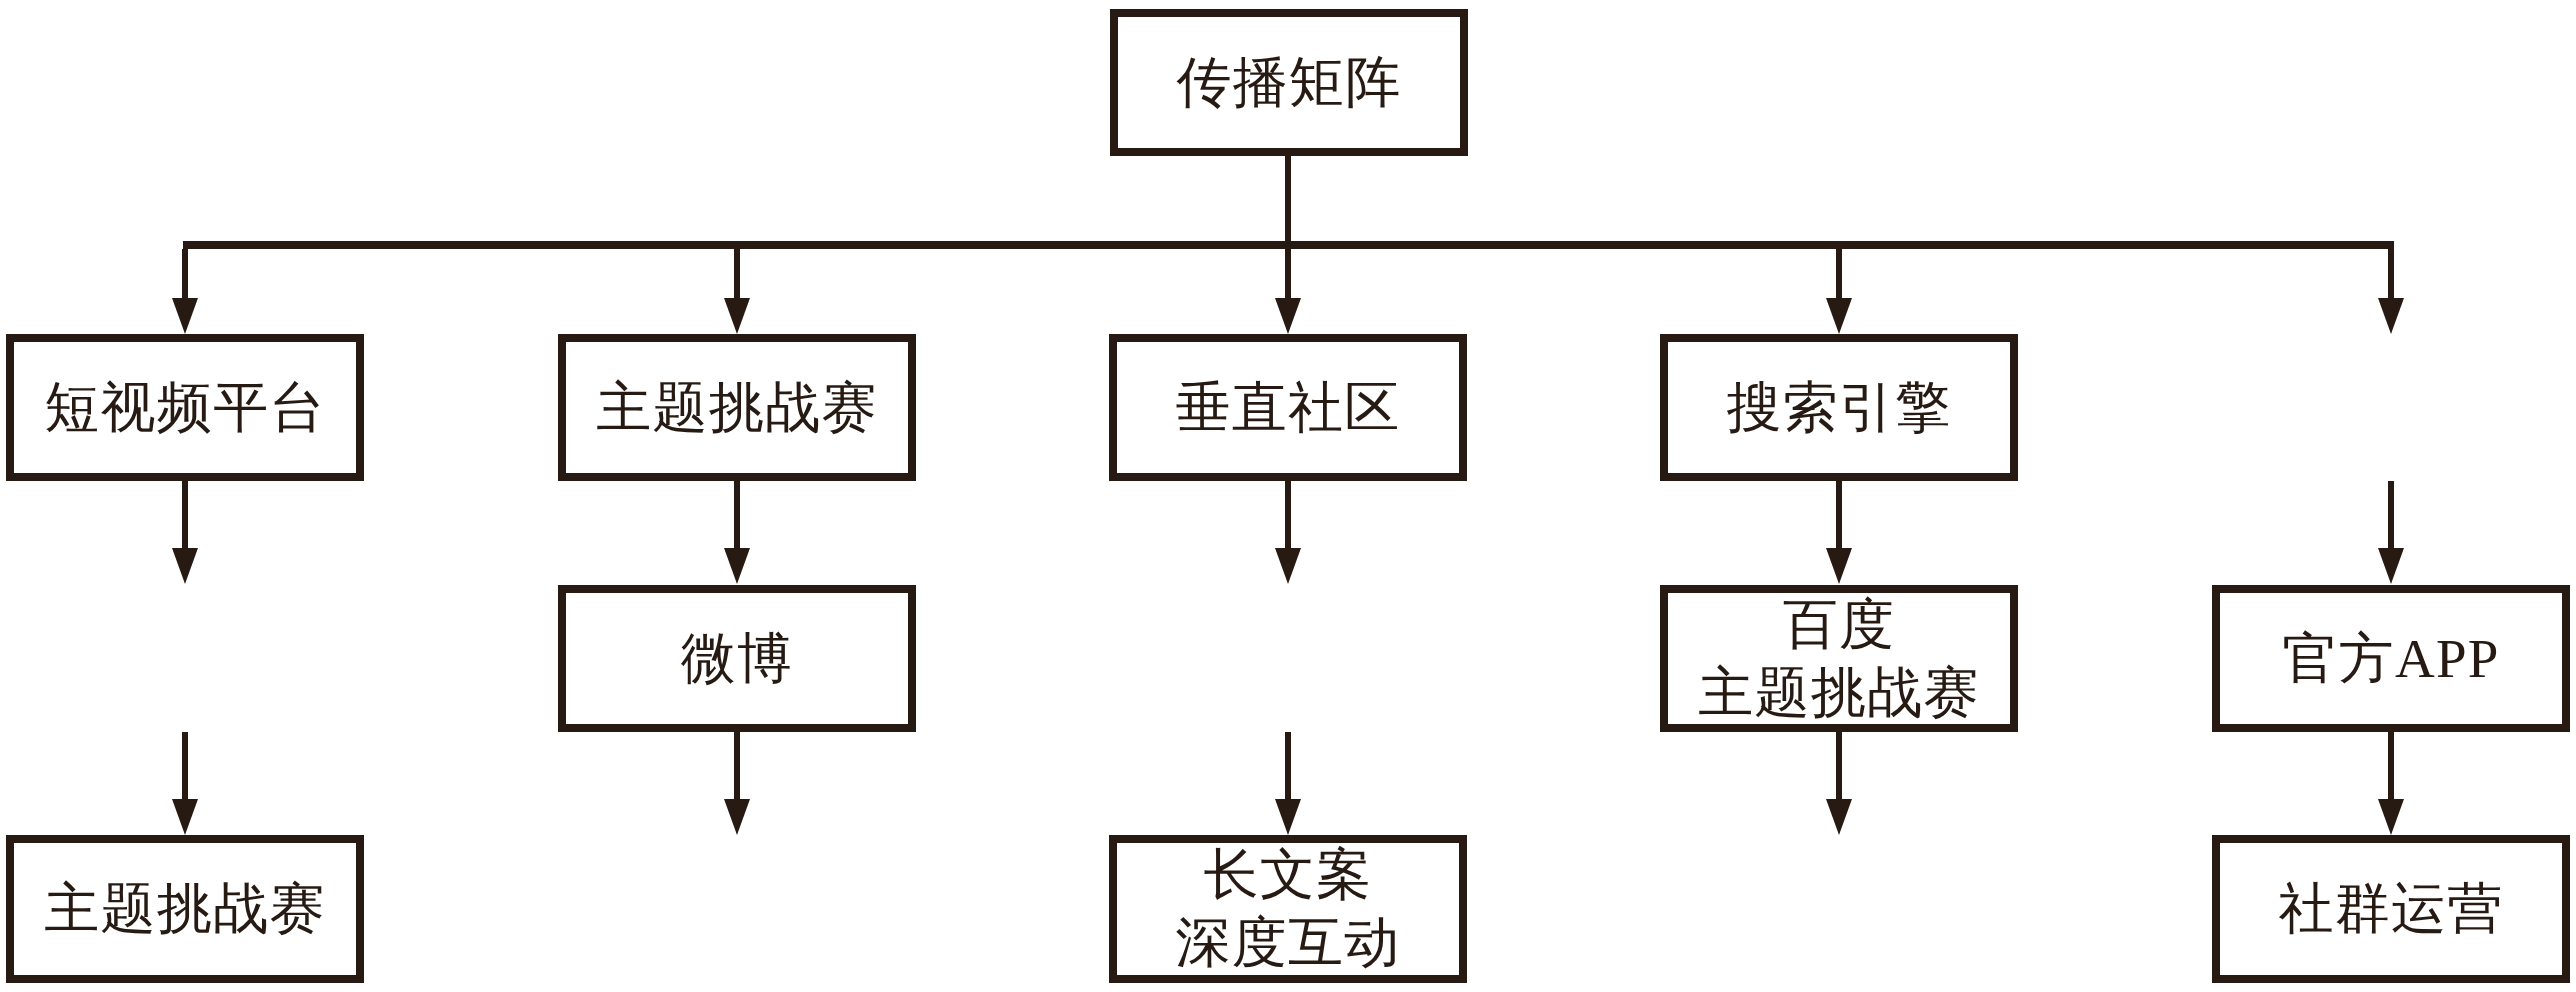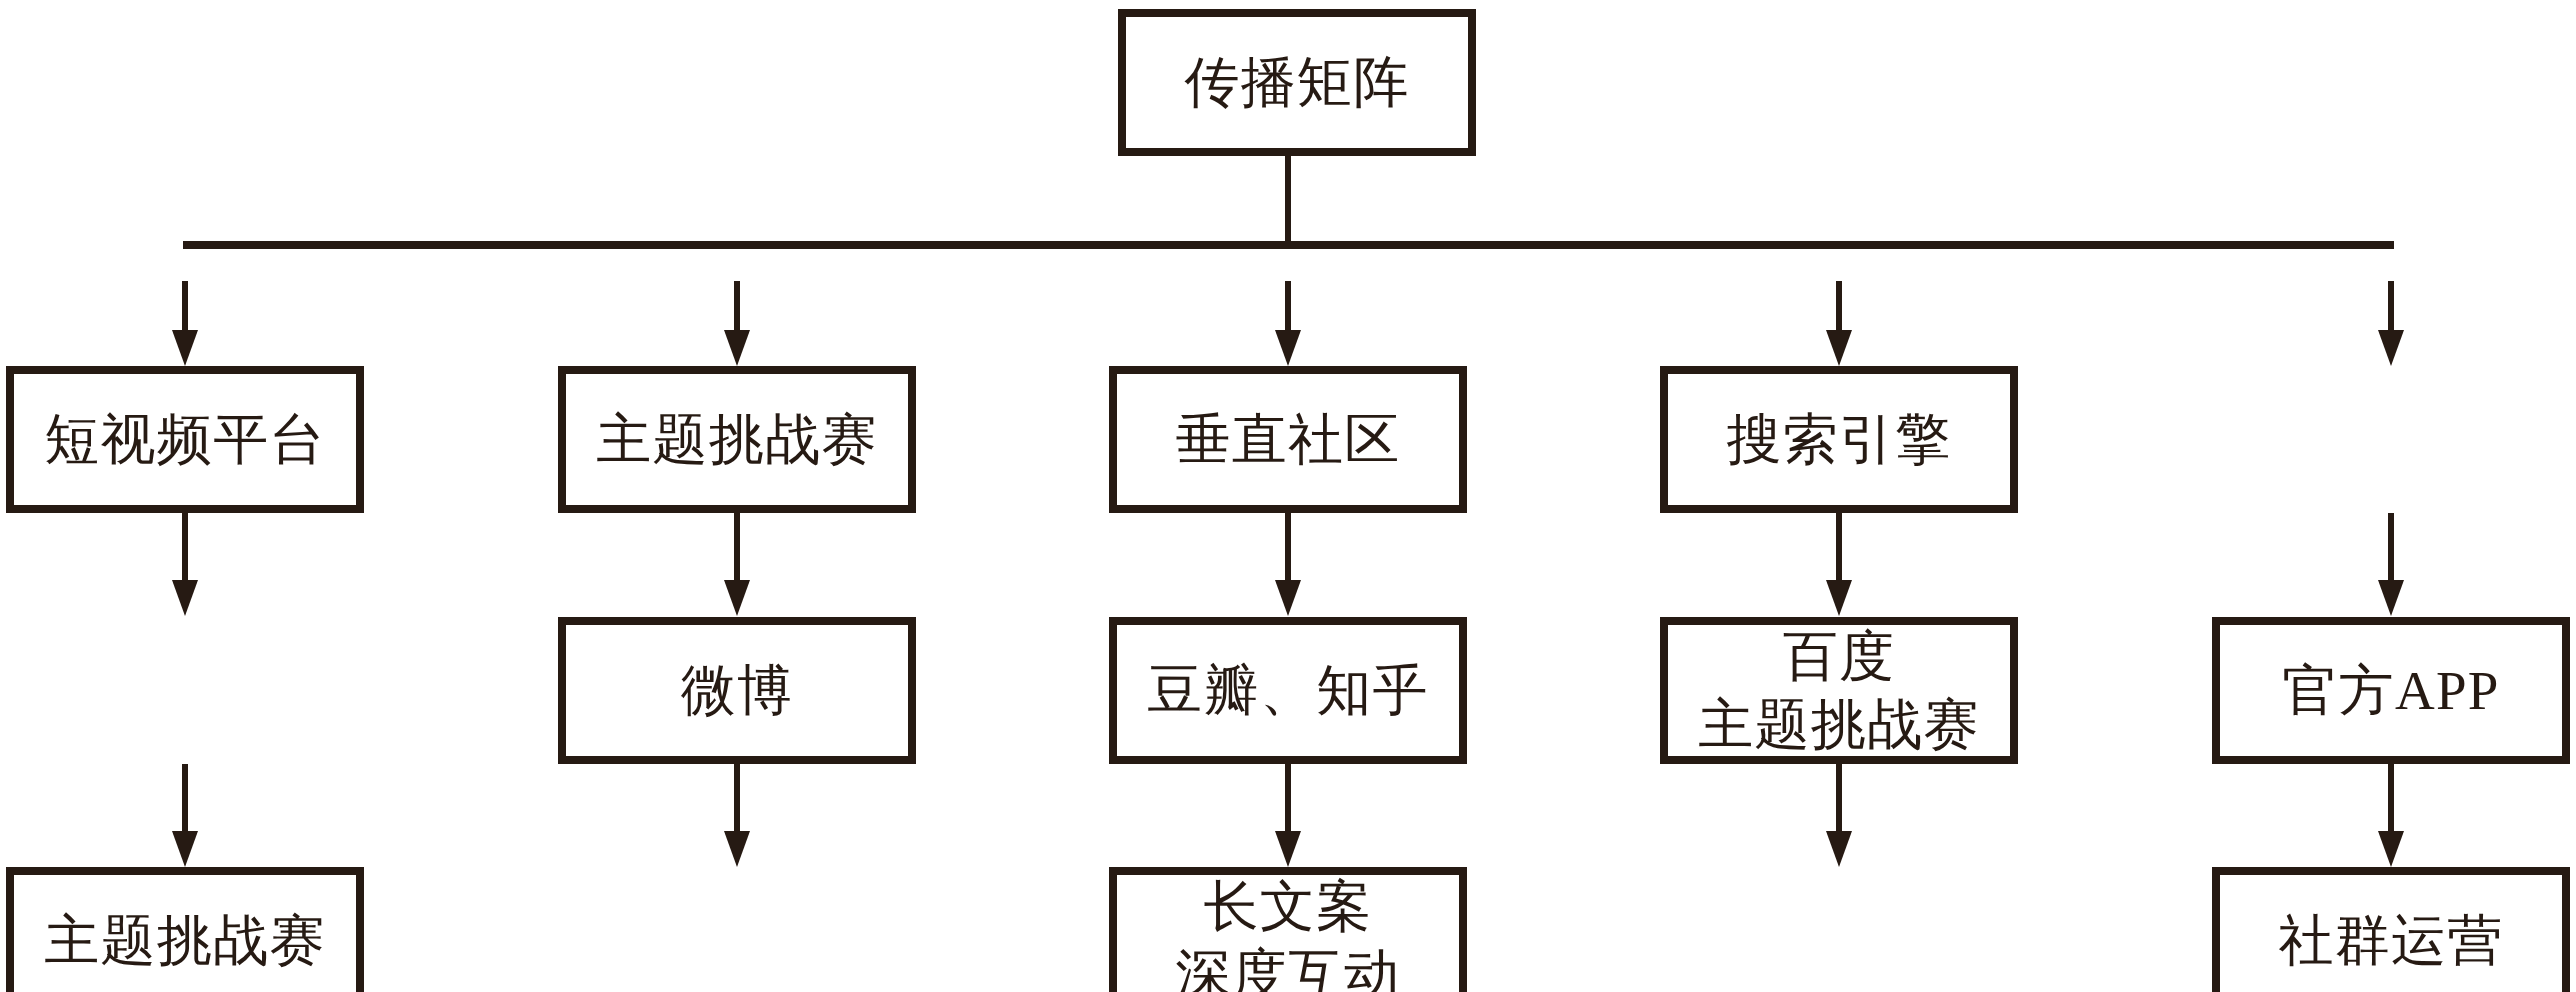"传播矩阵" #root-box { margin-left: 8px -> none }
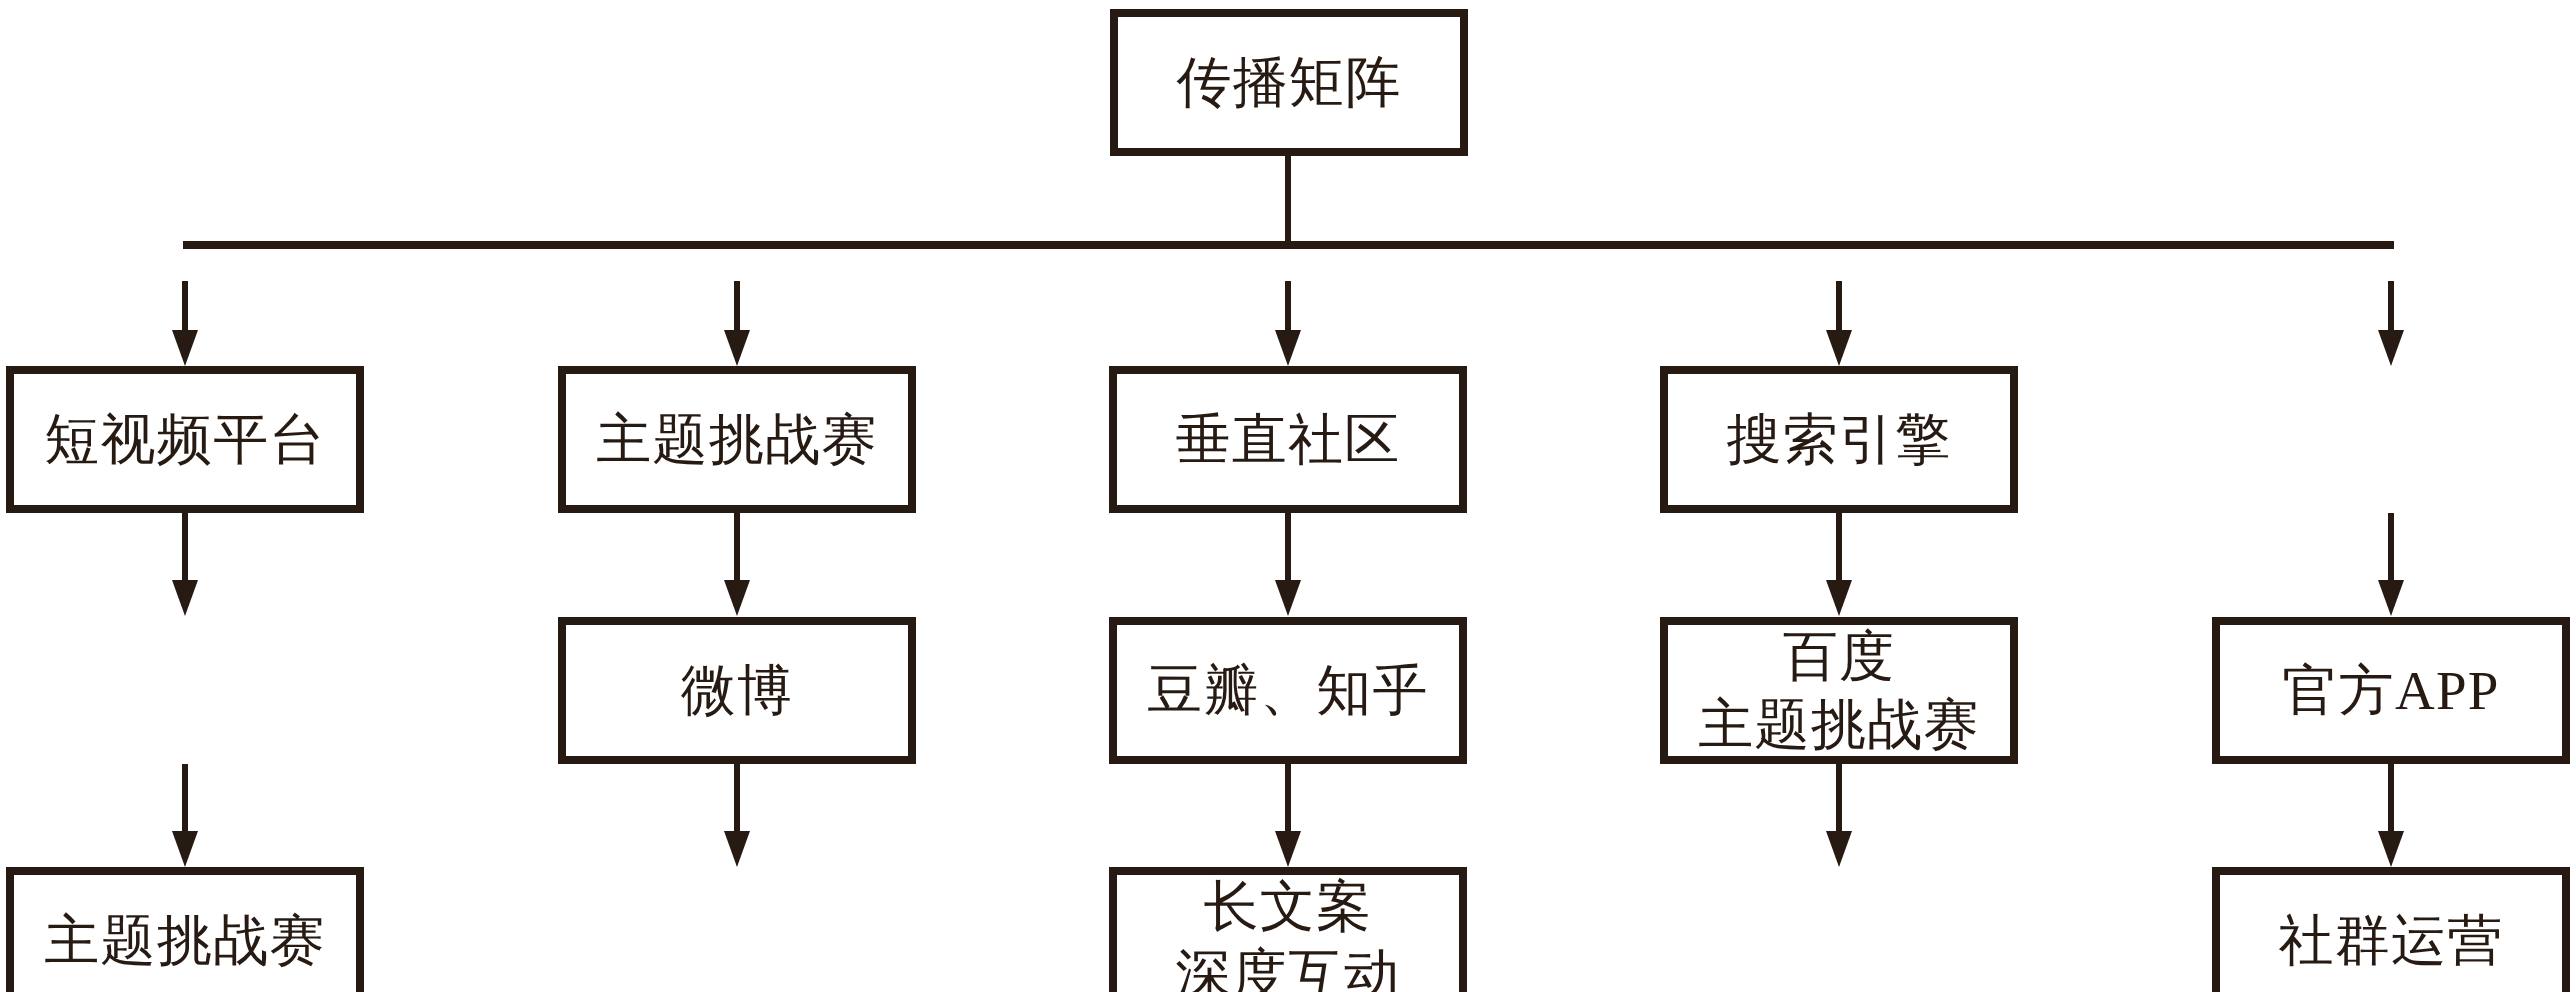"短视频平台" .col { margin-top: 32px -> none }
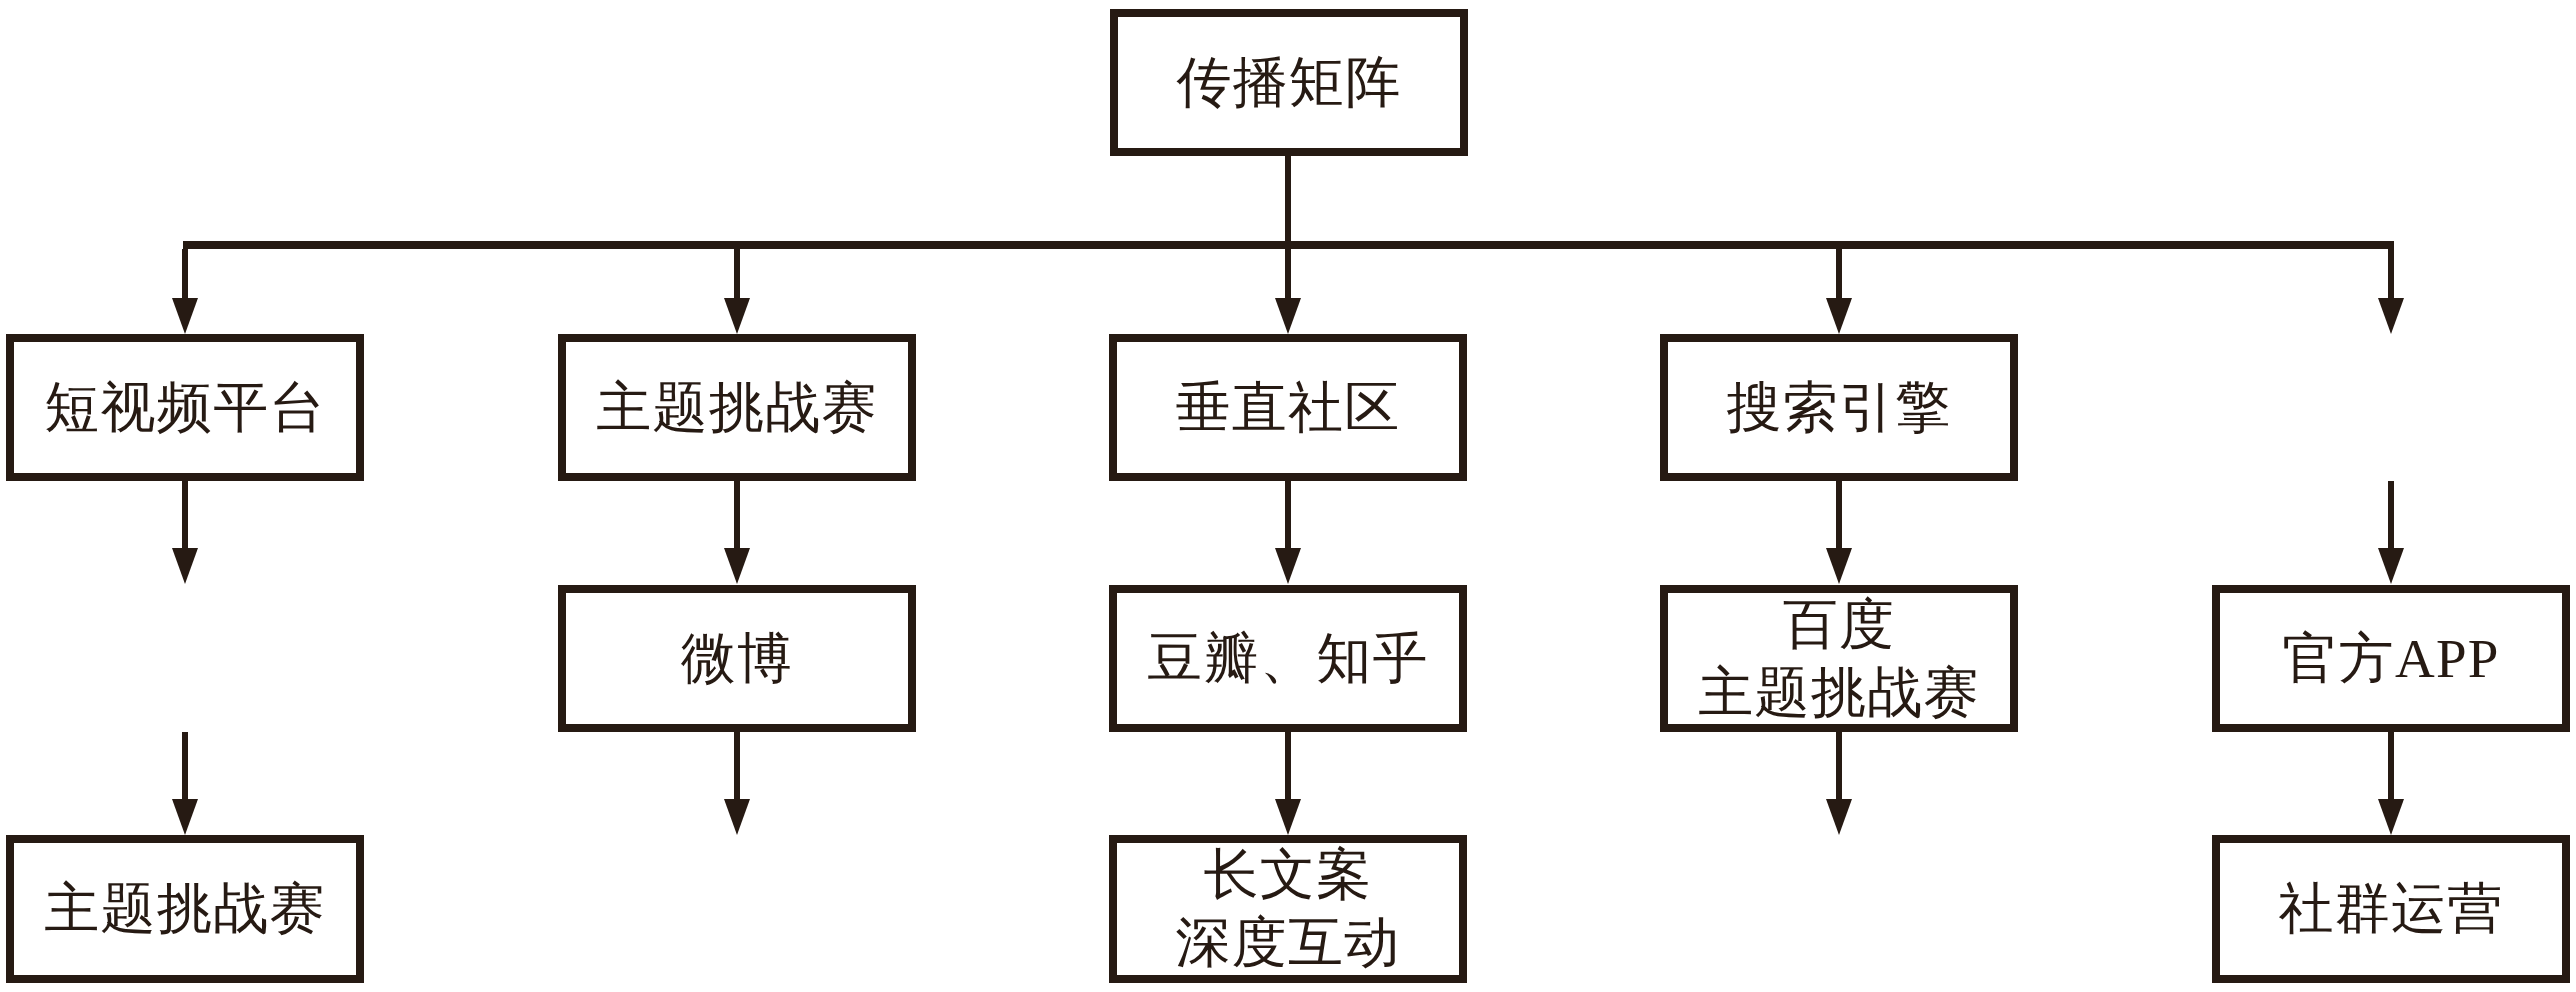"豆瓣、知乎" div.nbox { html: <div> <span>豆瓣、知乎</span> </div> -> none }
